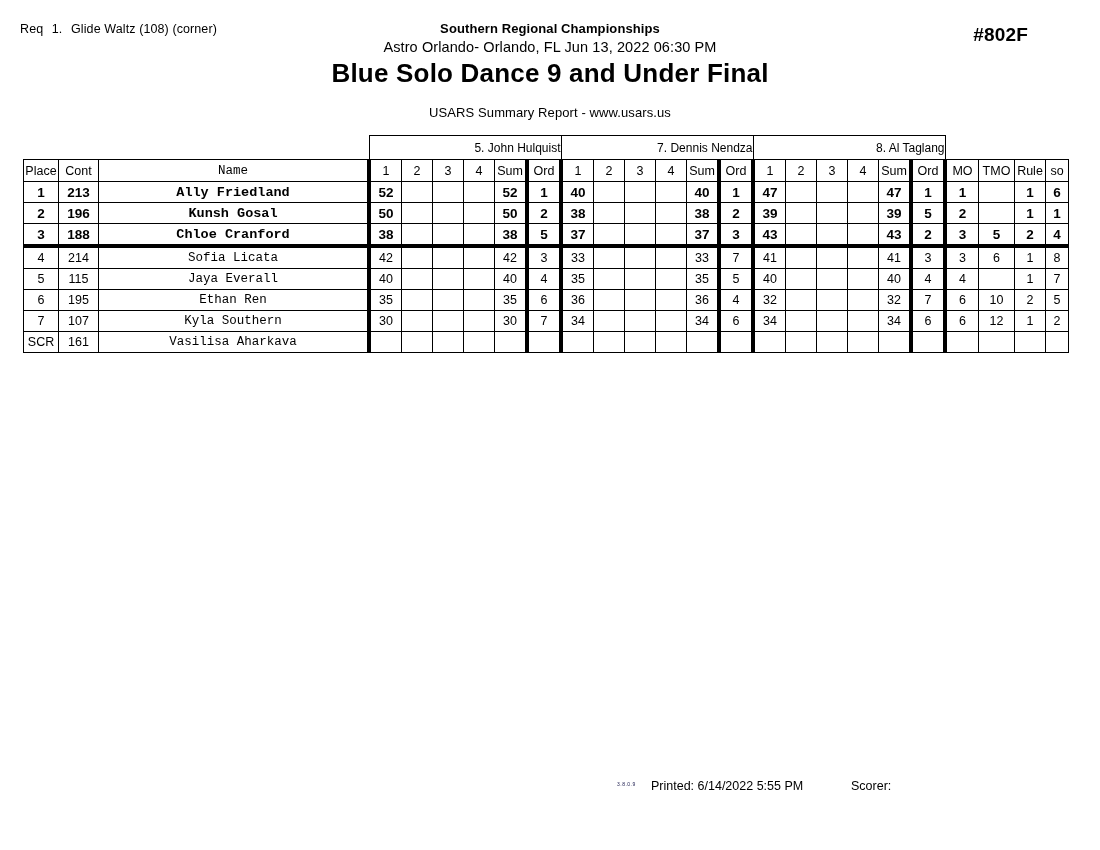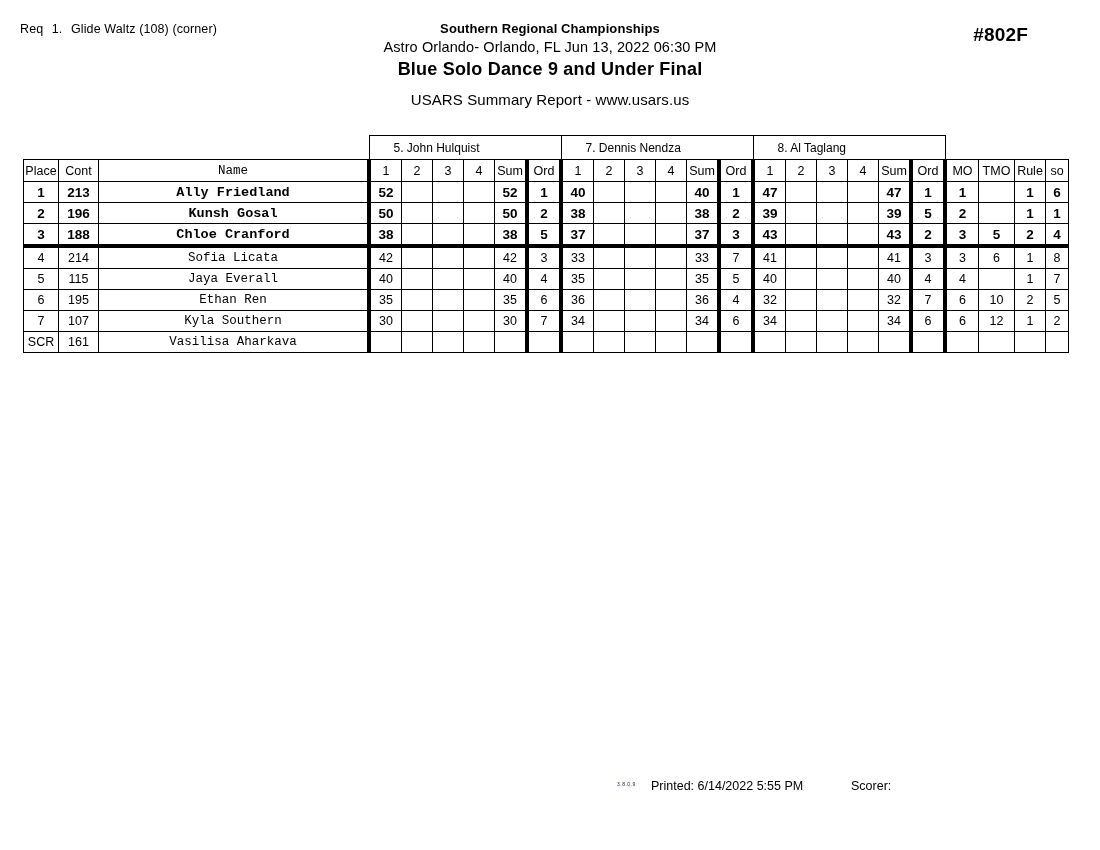"Blue Solo Dance 9 and" .title-event { font-size: 18px -> 26px }
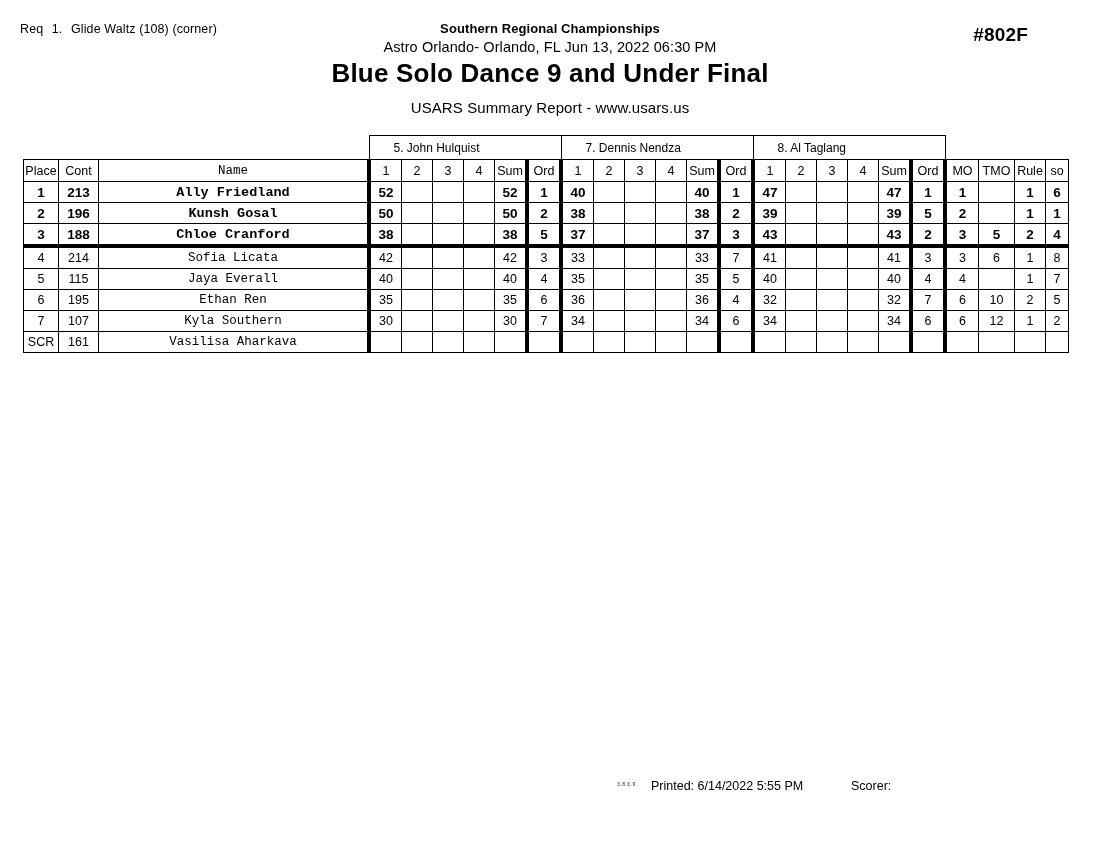"USARS Summary Report - www.usars.us" .title-report { font-size: 15px -> 13px; margin-top: 14px -> 20px }
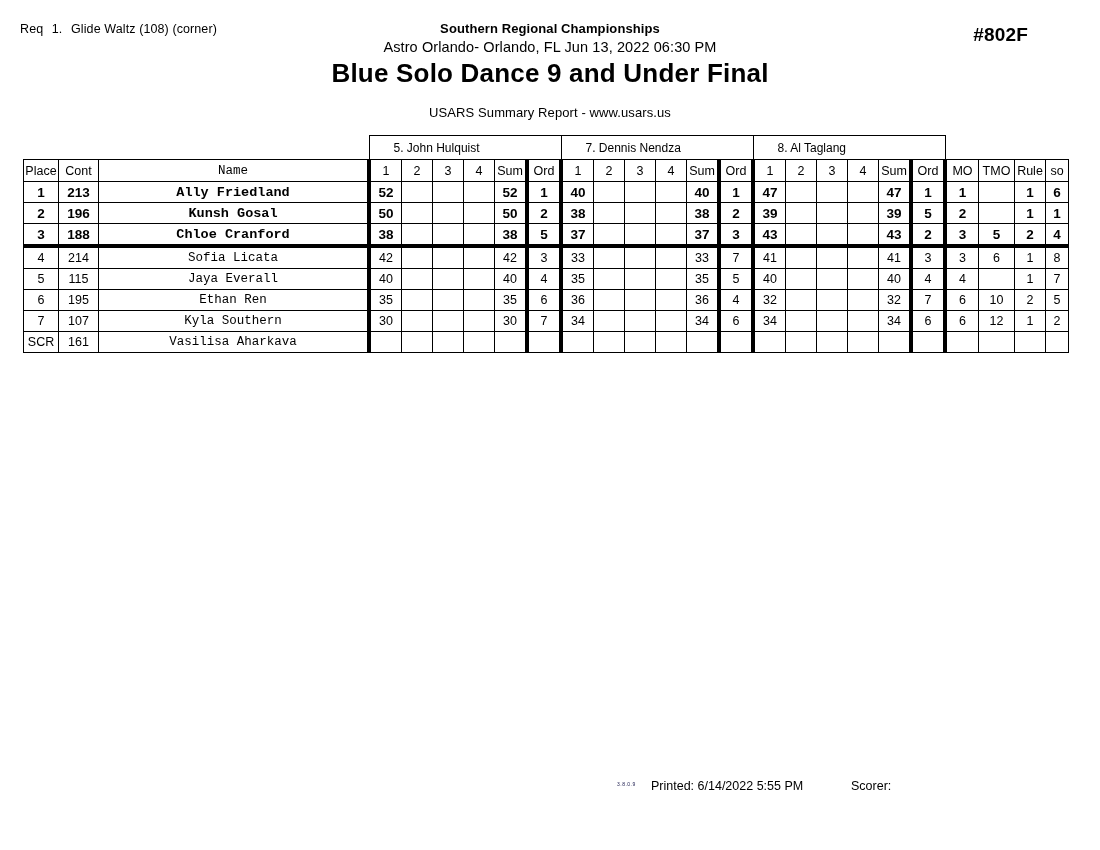"5. John Hulquist" tr.judge-band td.jname { padding-left: 24px -> 6px; text-align: left -> right }
